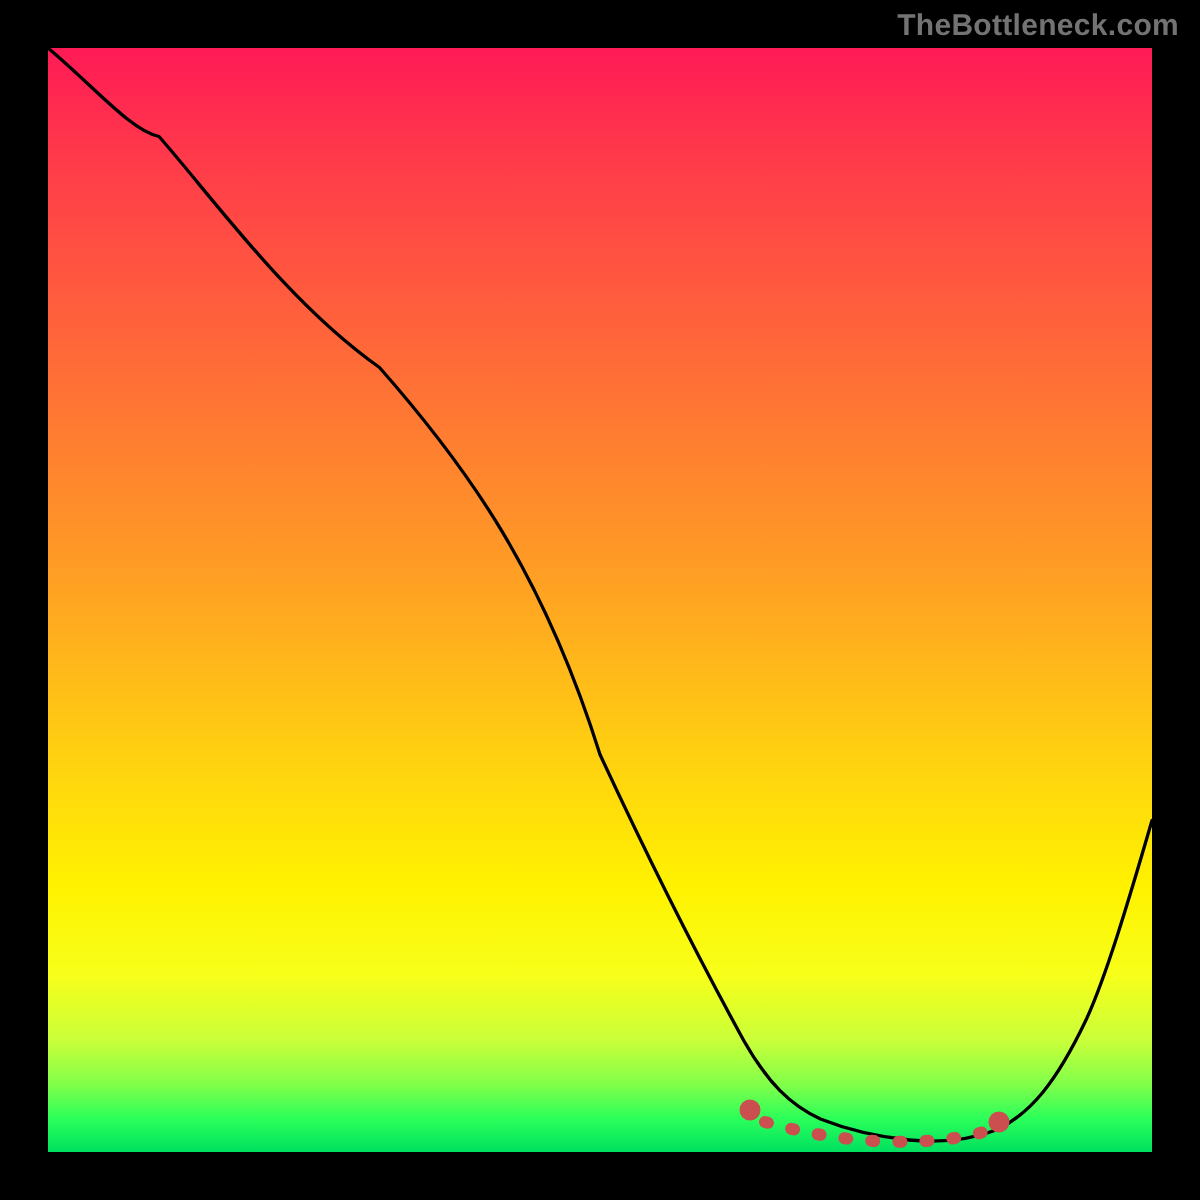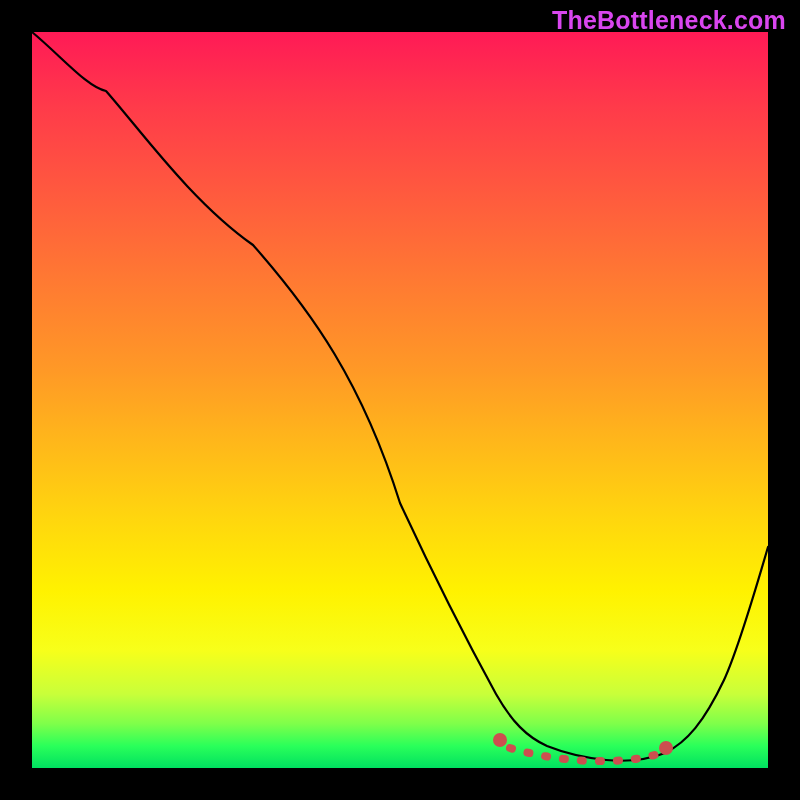"TheBottleneck.com" .watermark { color: #d946ef -> #737373; font-size: 25px -> 20px }
